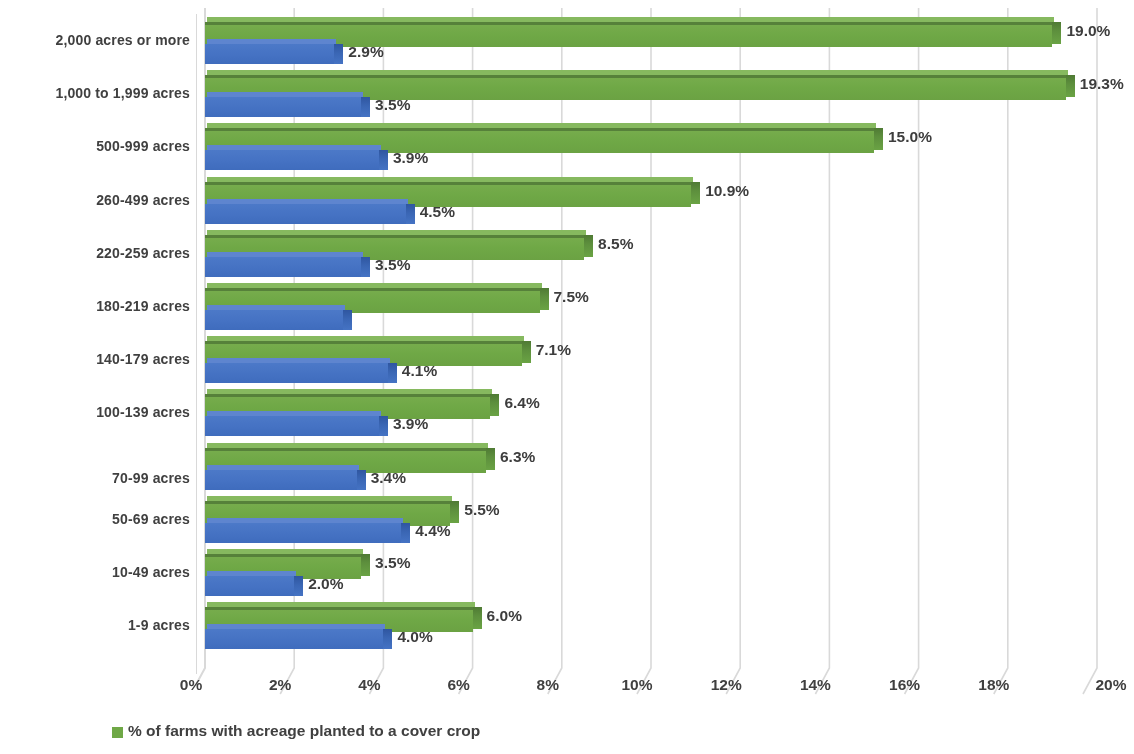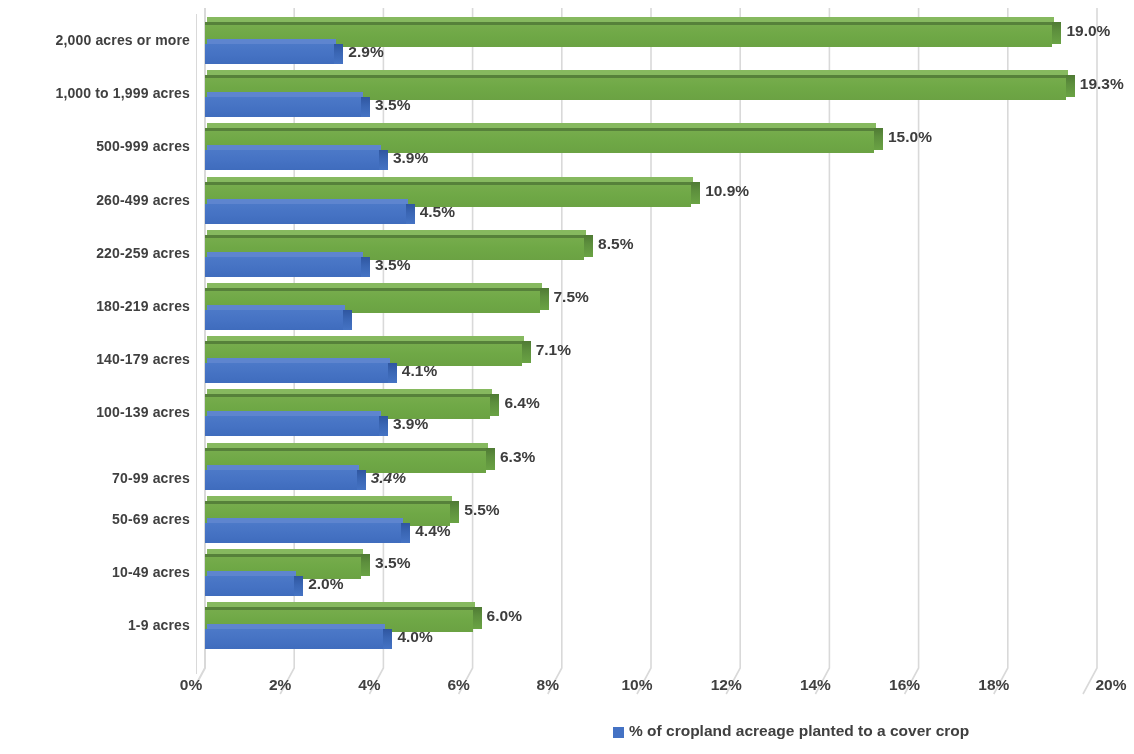"3.4%" div.dlabel { font-style: italic -> none }
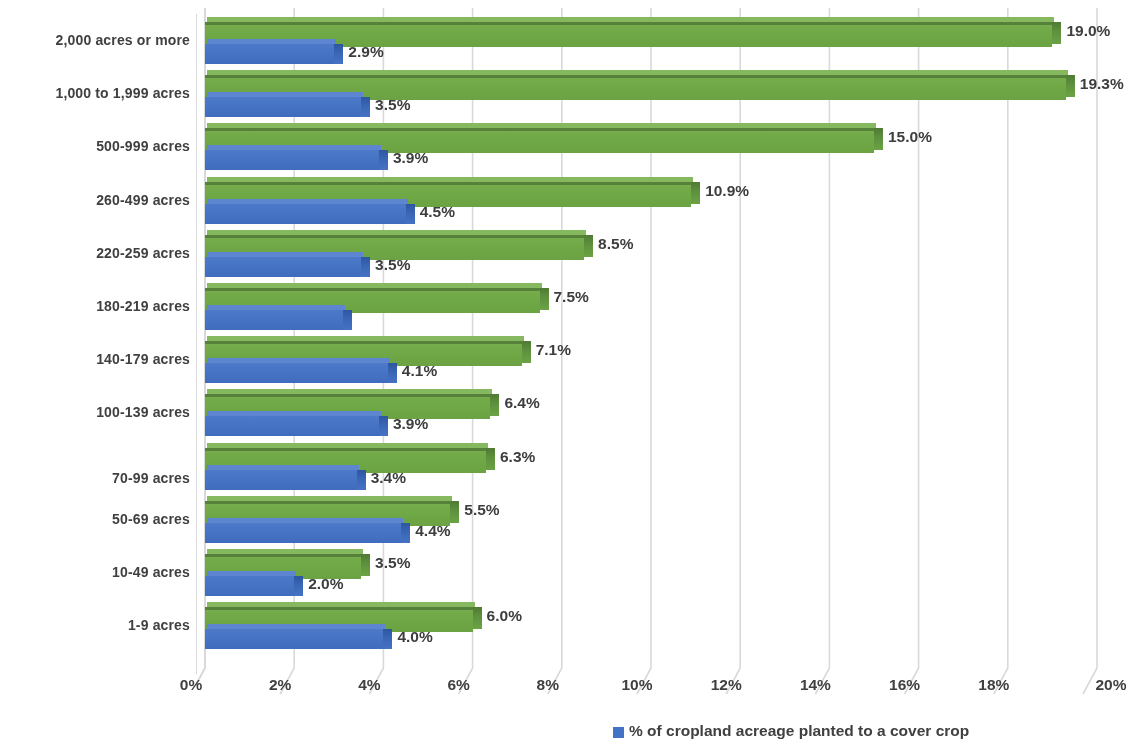"% of farms with acreage" div.legend-item { html: none -> <div> <span></span> <span>% of farms with acreage planted to a cover crop</span> </div> }
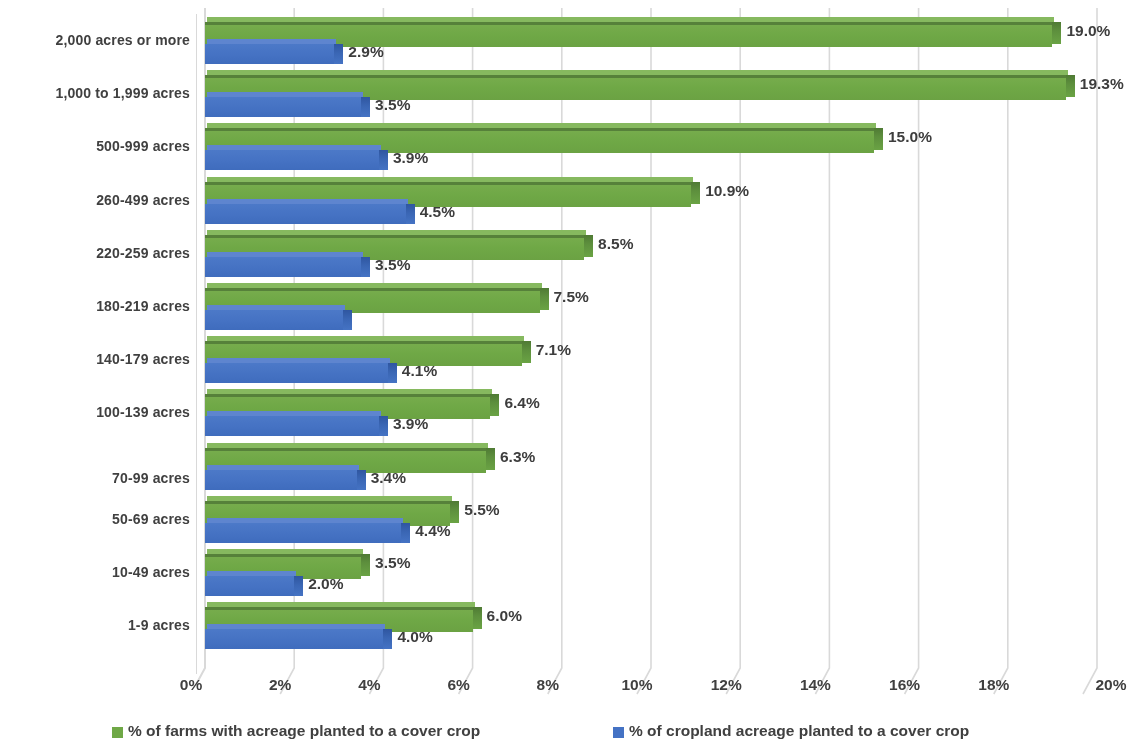"% of cropland acreage planted" div.legend-item { html: <div> <span></span> <span>% of cropland acreage planted to a cover crop</span> </div> -> none }
